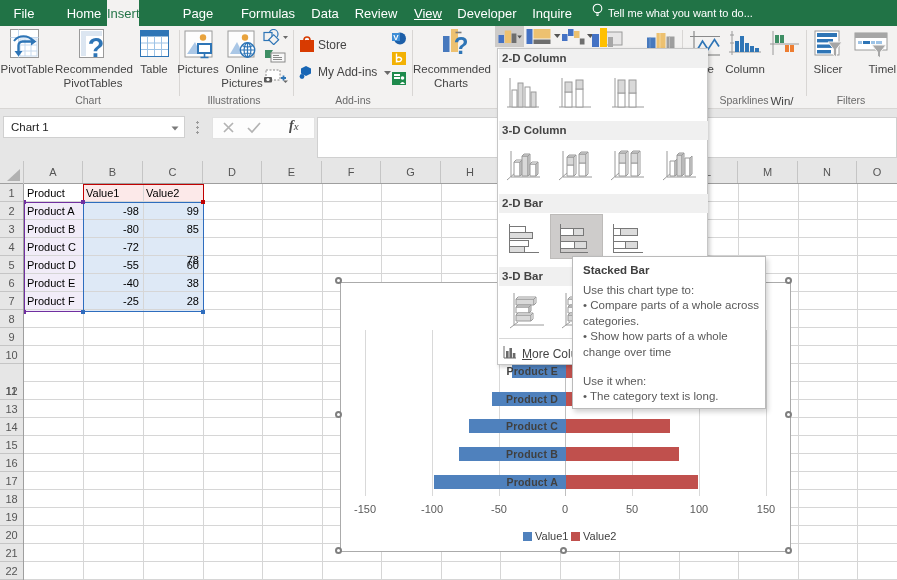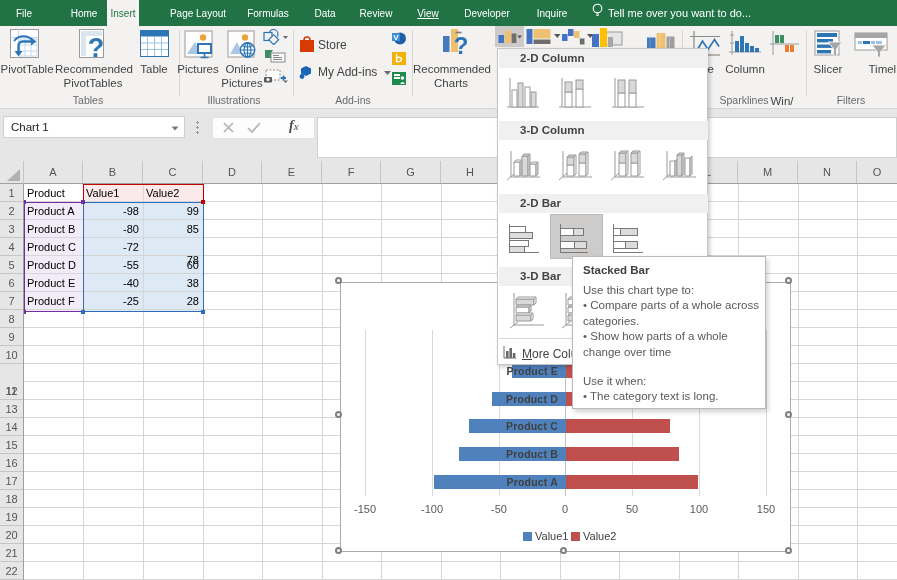"File" .tab { font-size: 10px -> 13px }
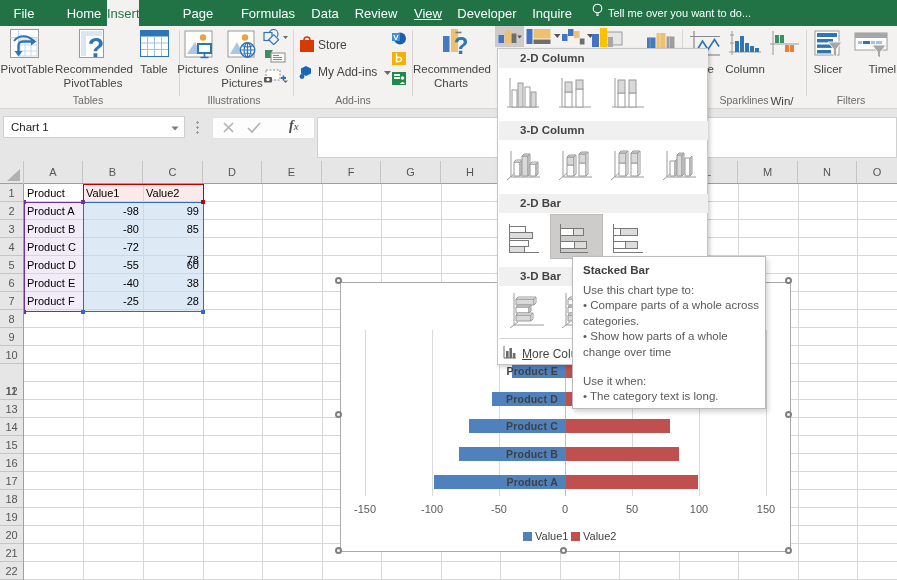"Tell me over you want" div.tab { text: over -> what }
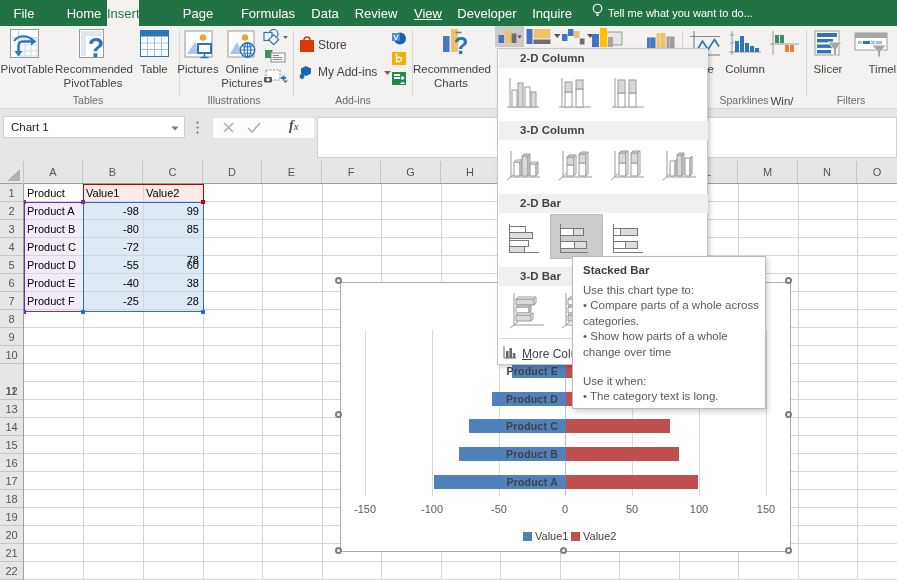"2-D Column" .sechdr { padding-left: 21px -> 3px }
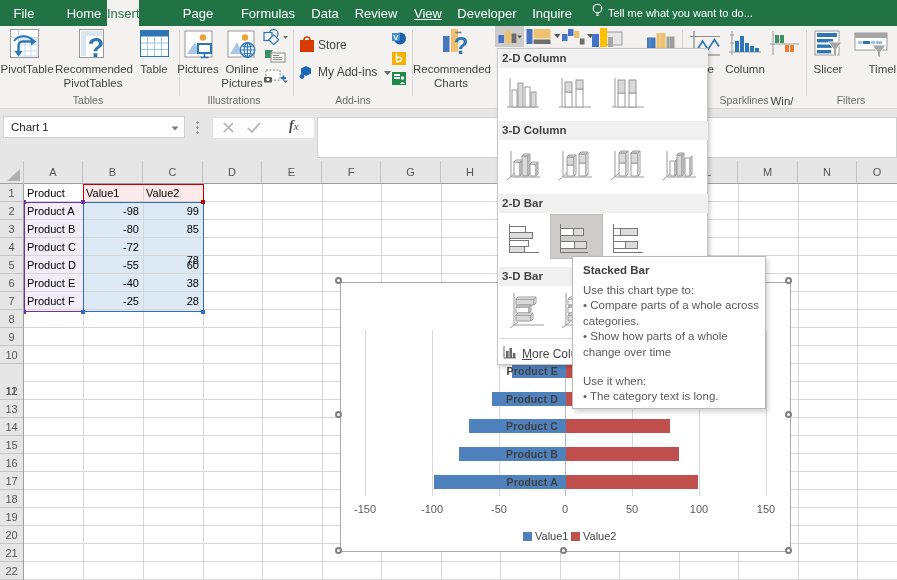"Tables" div.glabel { text: Tables -> Chart }
